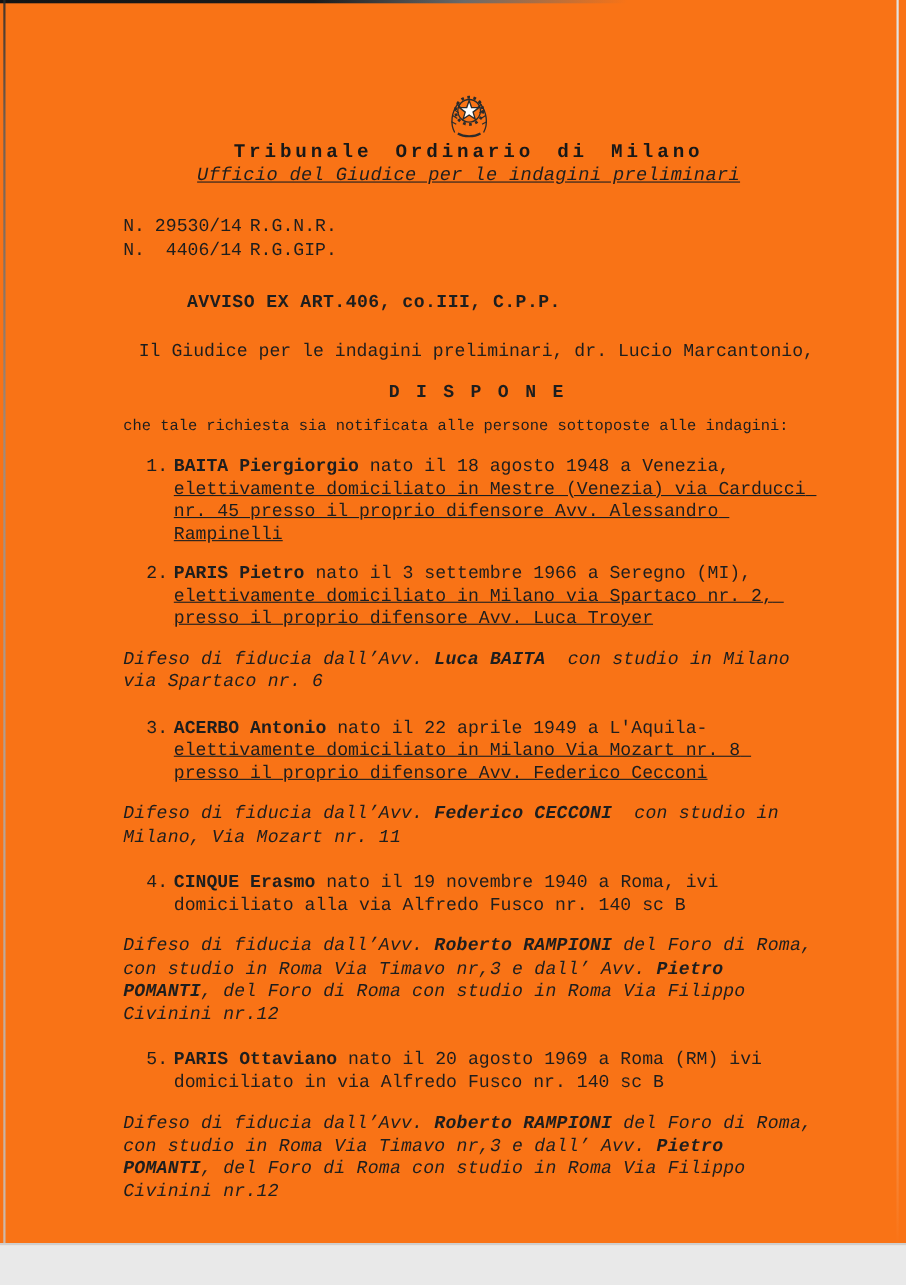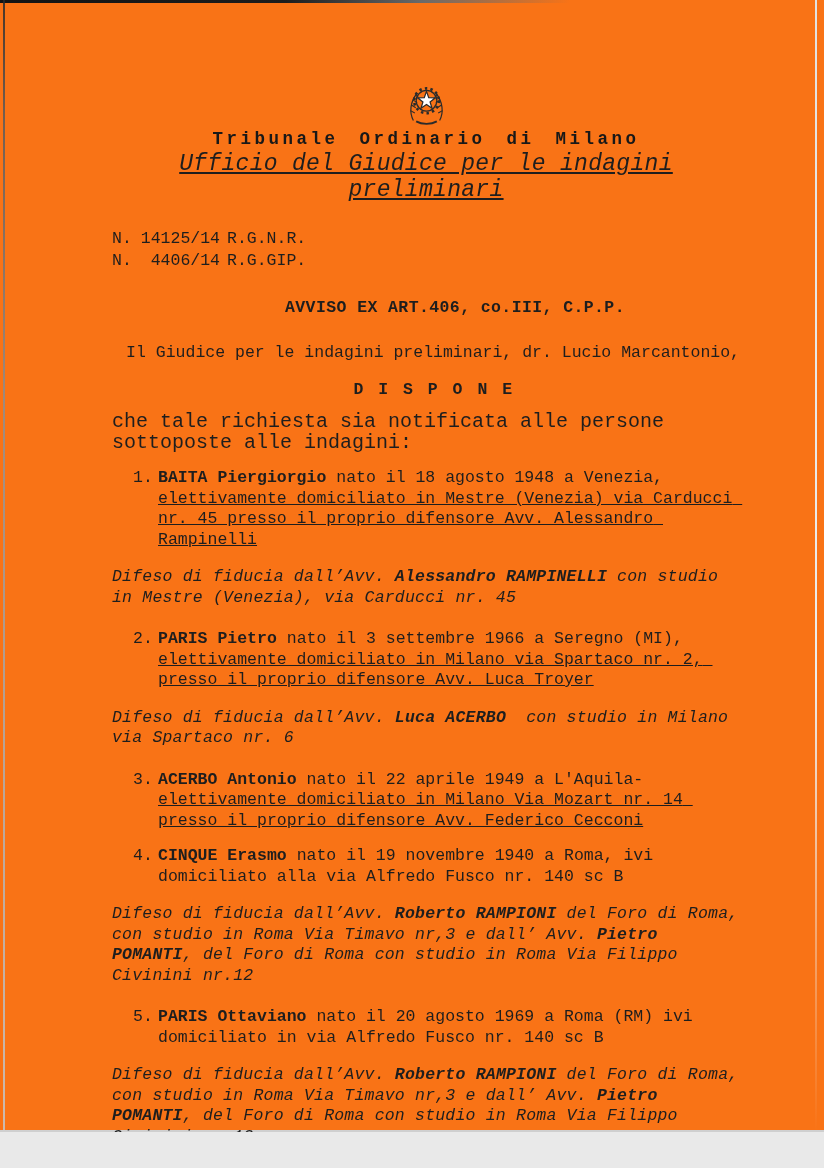"Ufficio del Giudice per le" .court-subtitle { font-size: 23px -> 17px }
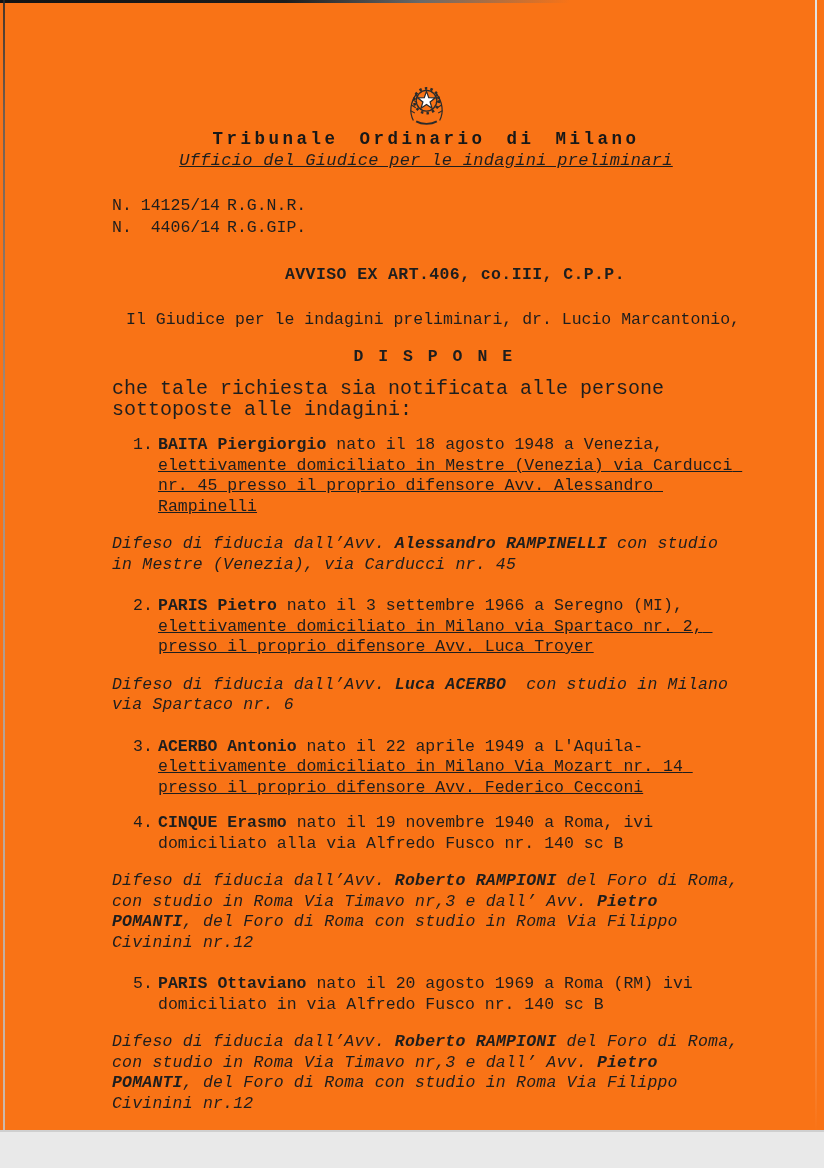"14125/14" span.ref-num { text: 14125/14 -> 29530/14 }
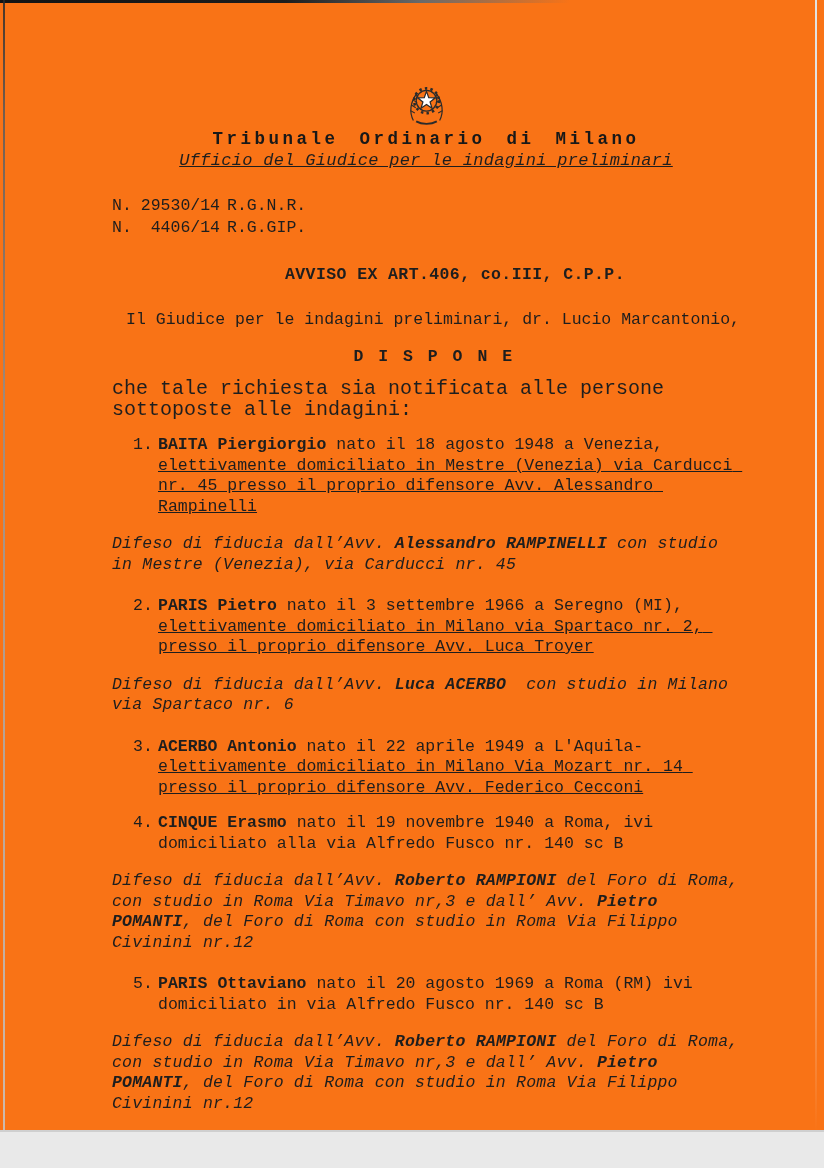"AVVISO EX ART.406, co.III, C.P.P." .notice-heading { text-align: center -> left }
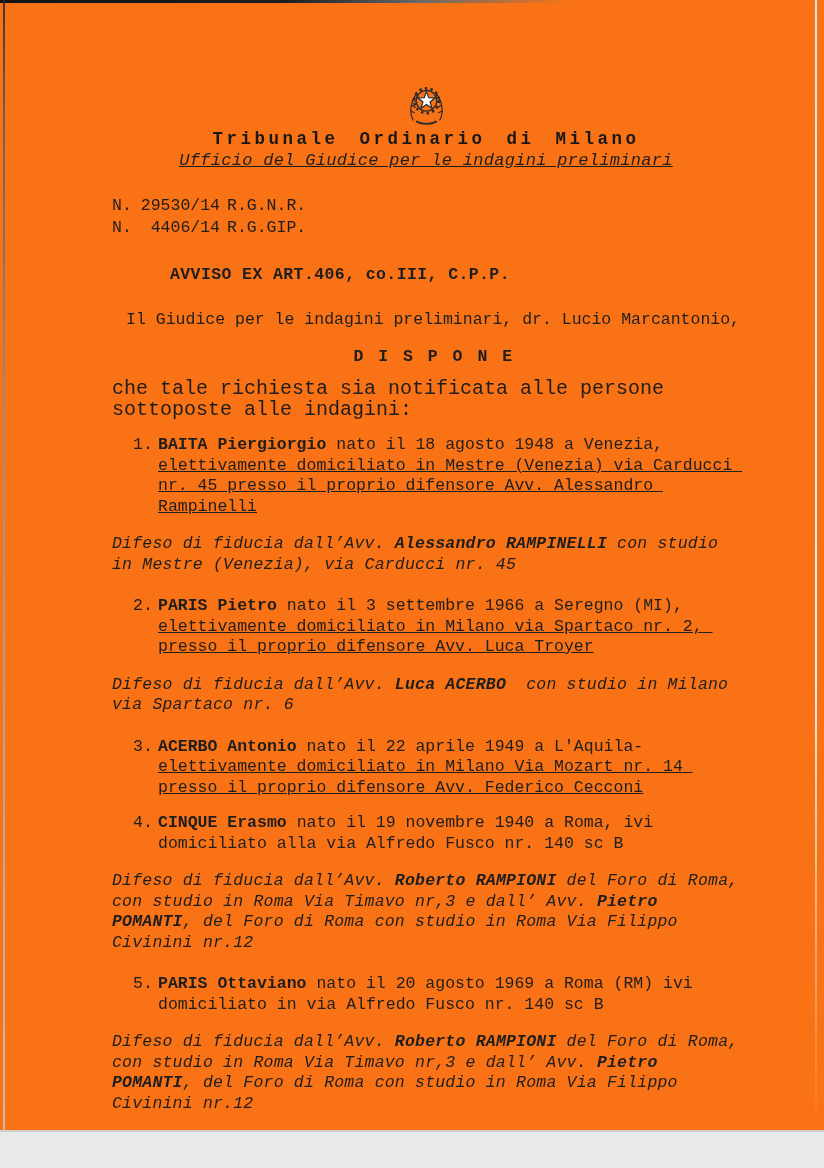"che tale richiesta sia notificata" .order-intro { font-size: 20px -> 14px }
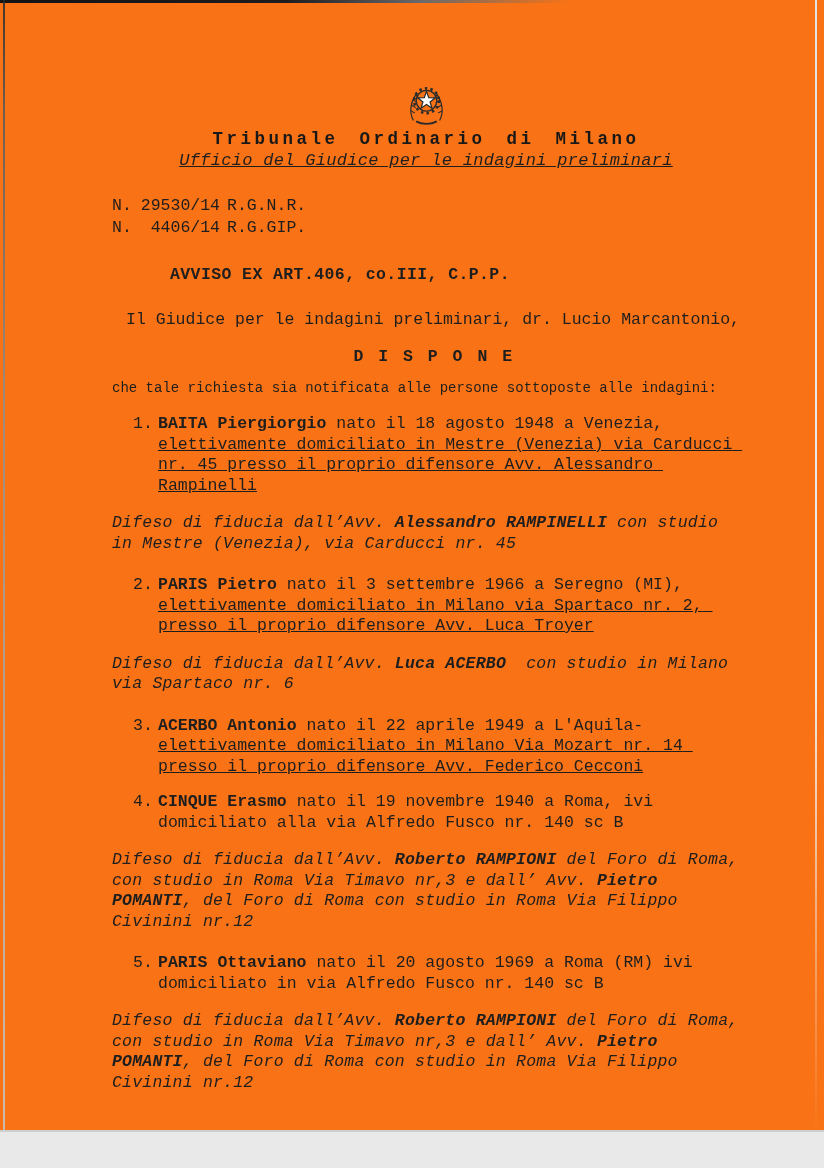"Difeso di fiducia dall’Avv. Alessandro" p.defense { html: <p><span>Difeso di fiducia dall’Avv. </span><span>Alessandro RAMPINELLI</span><span> con studio in Mestre (Venezia), via Carducci nr. 45</span></p> -> none }
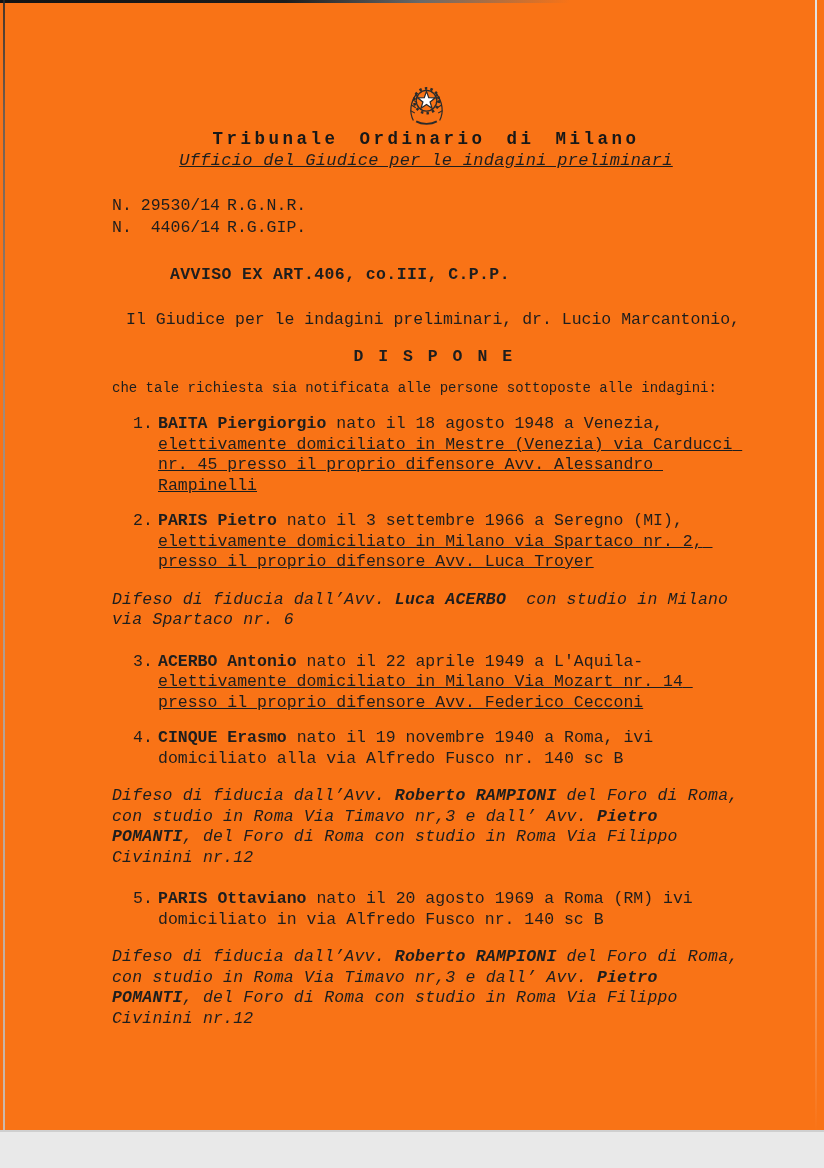"Luca ACERBO" span.b { text: ACERBO -> BAITA }
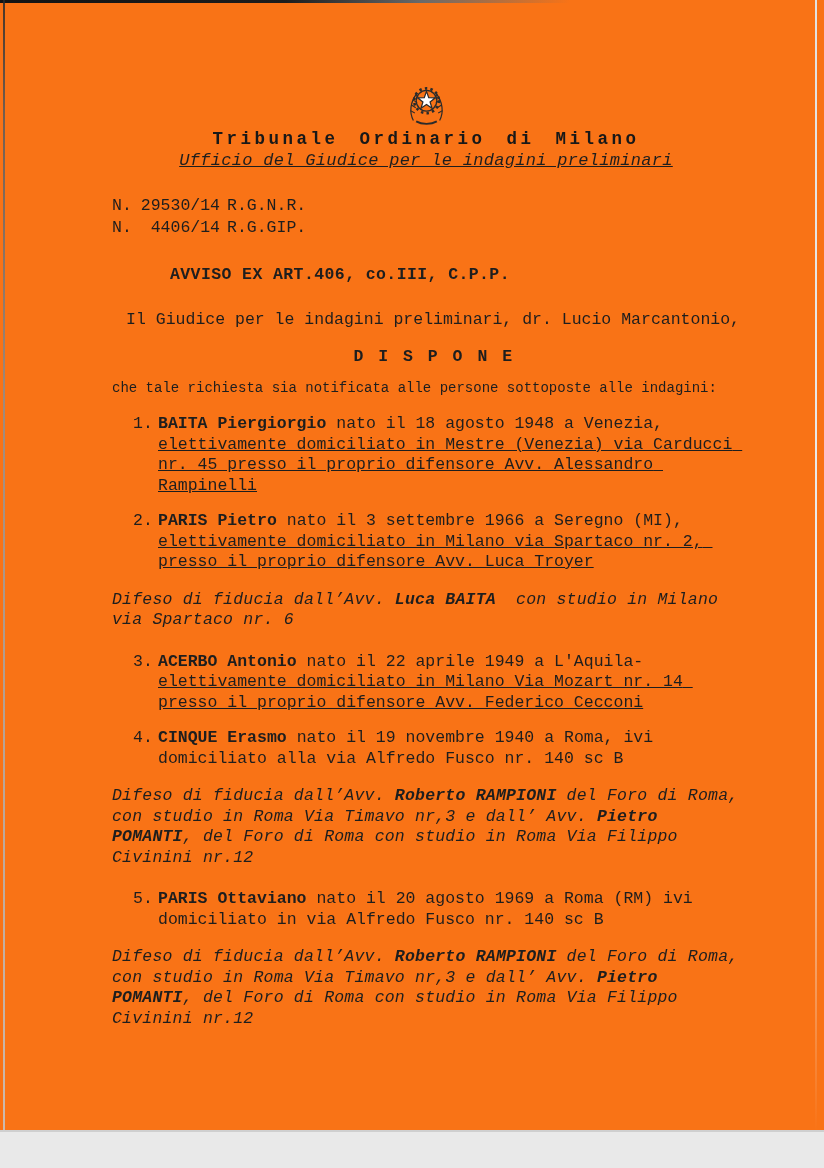"elettivamente domiciliato in Milano Via Mozart" span.u { text: 14 -> 8 }
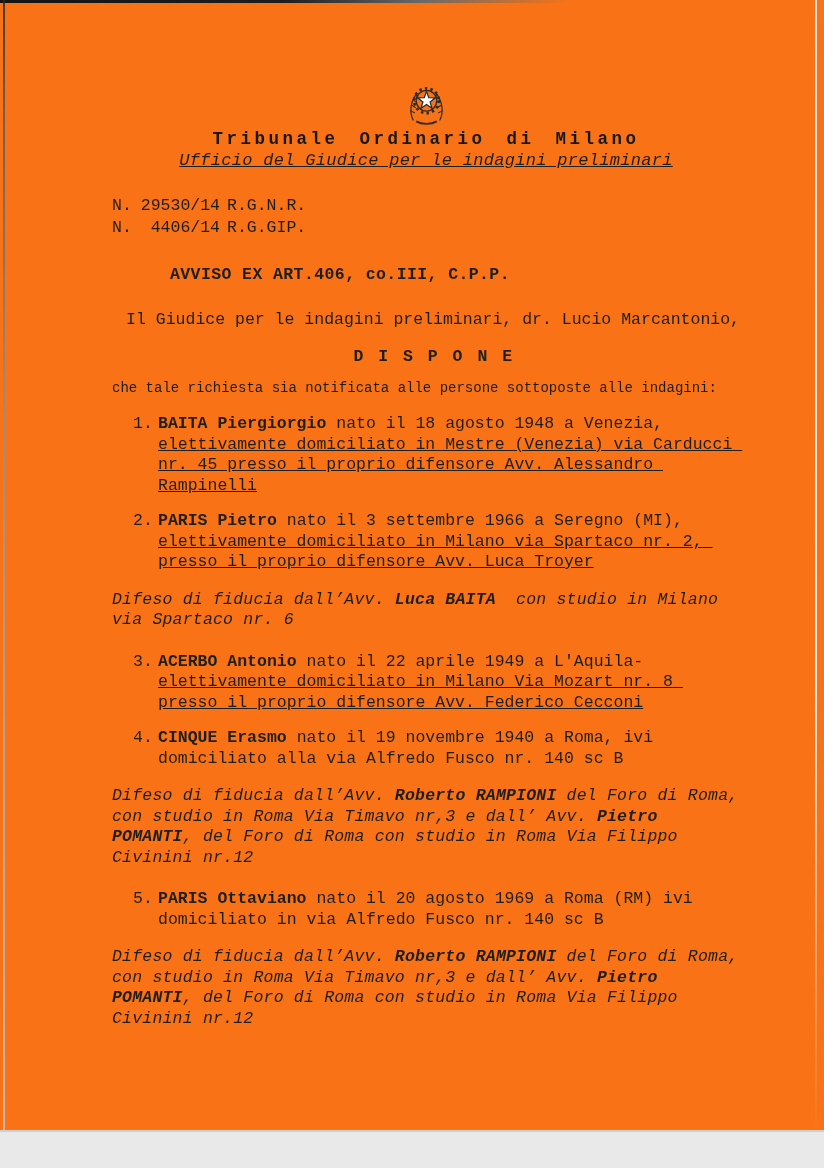"Difeso di fiducia dall’Avv. Federico" p.defense { html: none -> <p><span>Difeso di fiducia dall’Avv. </span><span>Federico CECCONI</span><span> con studio in Milano, Via Mozart nr. 11</span></p> }
